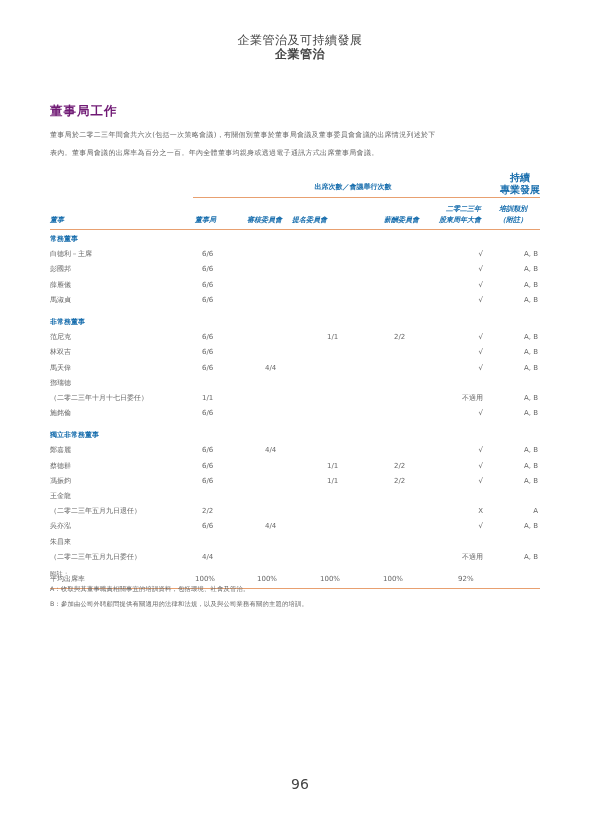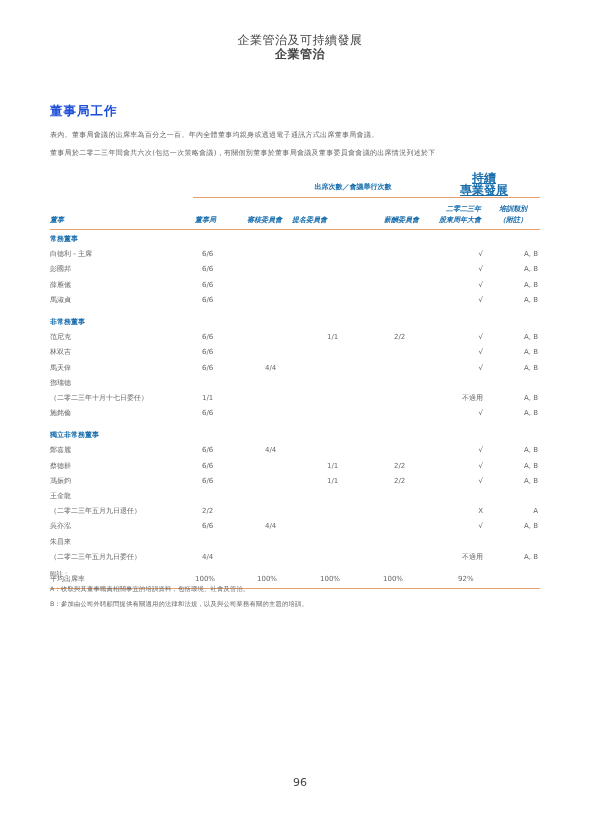"董事局工作" .section-title { color: #1d4ed8 -> #701a75 }
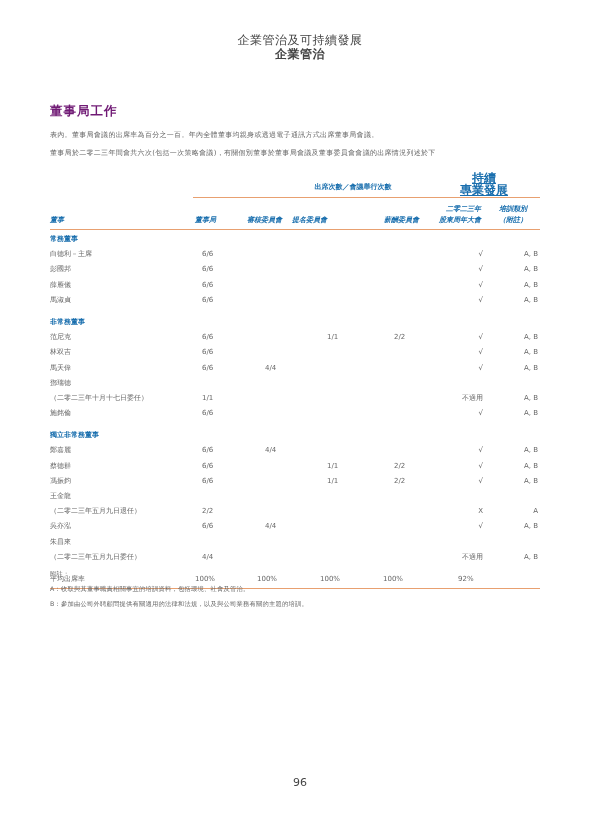"表內。董事局會議的出席率為百分之一百。年內全體董事均親身或透過電子通訊方式出席董" div { order: before "董事局於二零二三年間會共六次(包括一次策略會議)，有關個別董事於董事局會議及董事" -> after "董事局於二零二三年間會共六次(包括一次策略會議)，有關個別董事於董事局會議及董事" }
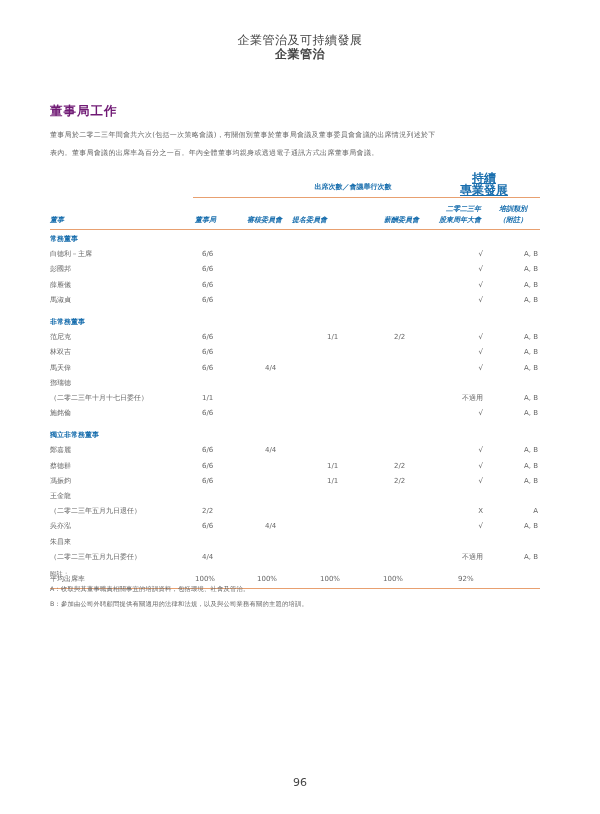"持續" .hdr-cpd { font-size: 12px -> 10px; left: 404px -> 440px; text-decoration: underline -> none }
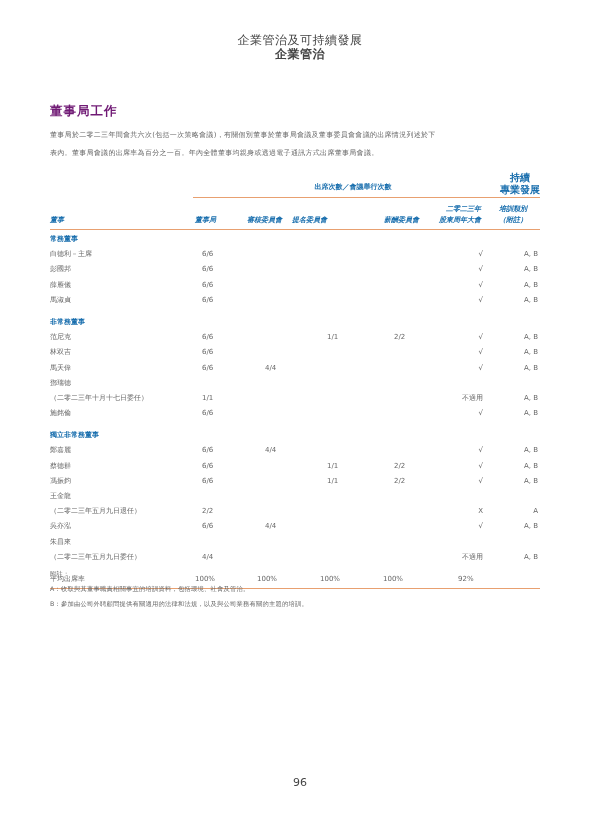"96" .page-num { font-size: 11px -> 14px }
